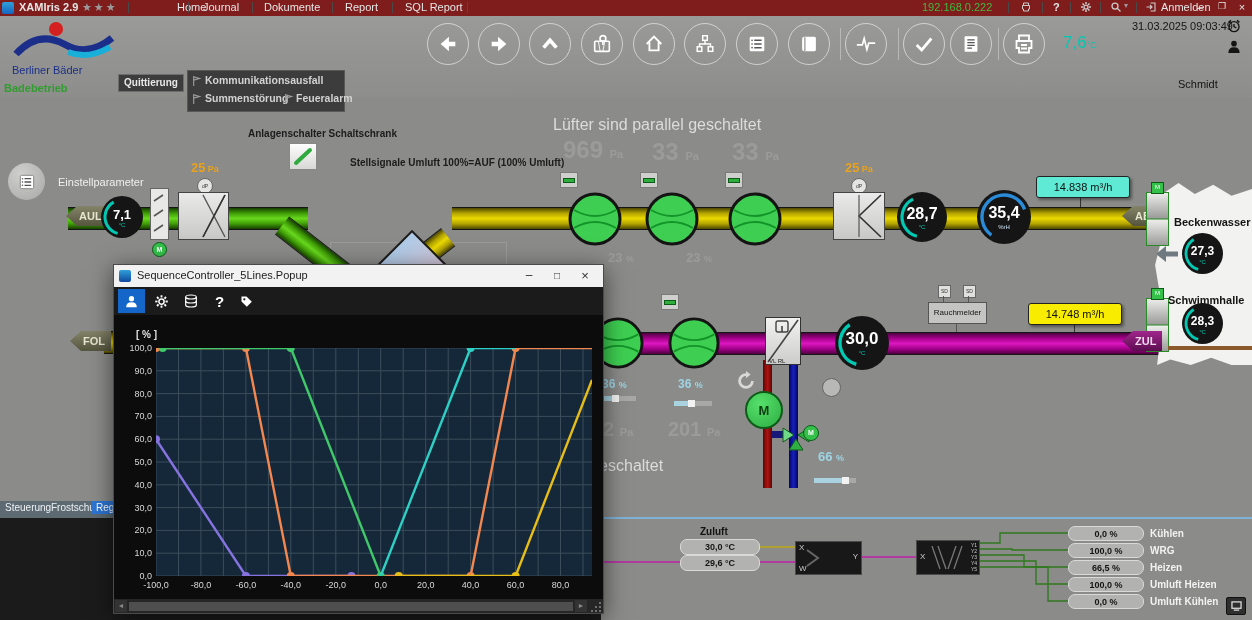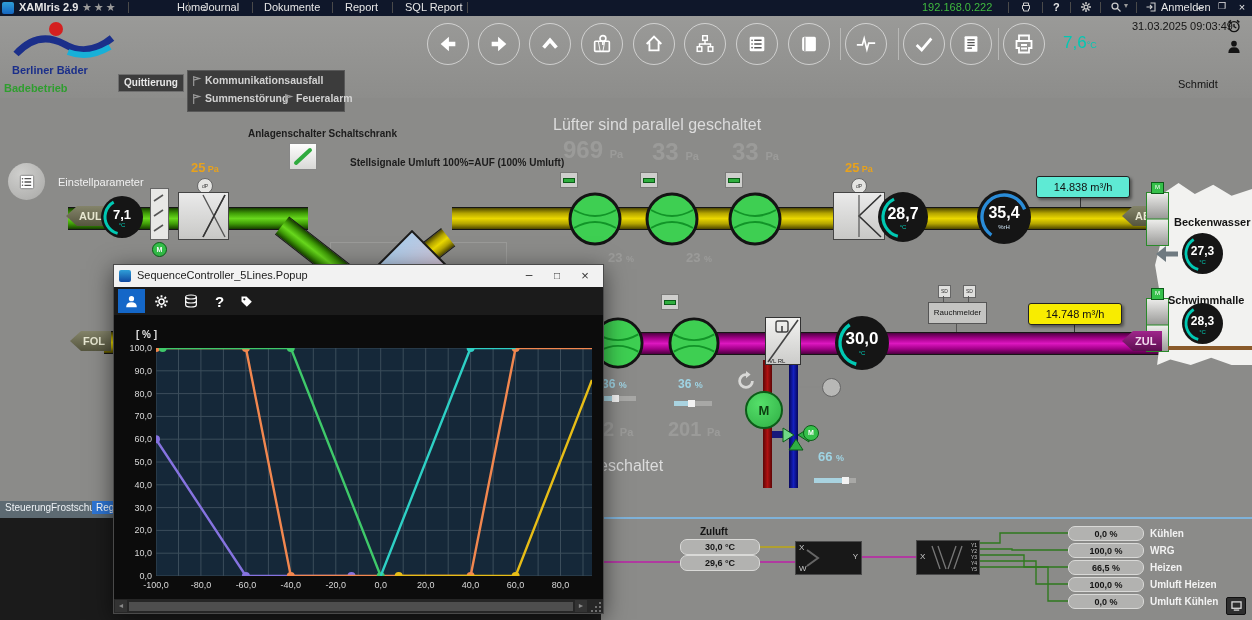"XAMIris 2.9" #titlebar { background: #0f172a -> #7f1d1d }
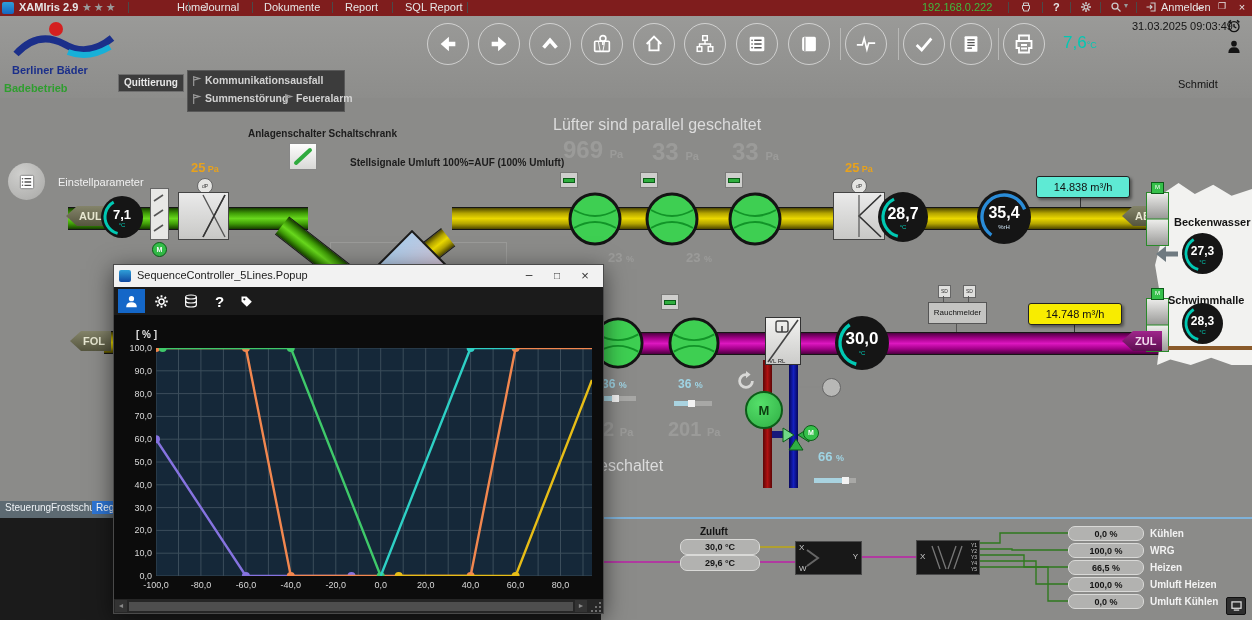"Berliner Bäder" div.txt { font-weight: bold -> normal }
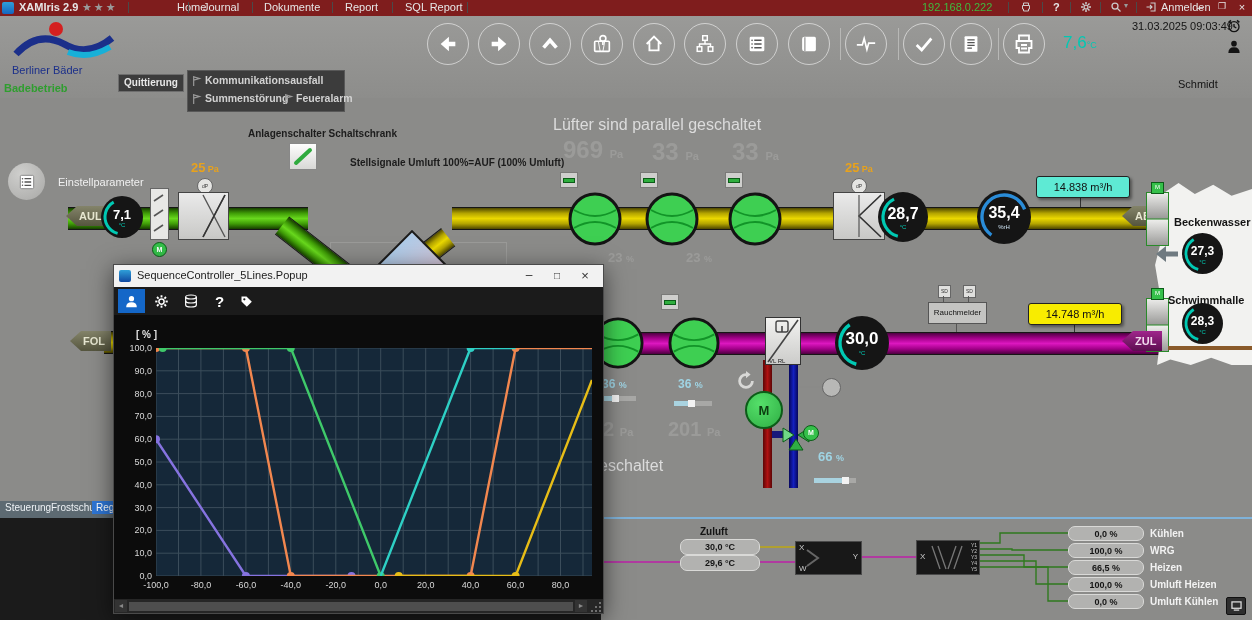"28,7" div.abs { left: 878px -> 897px }
